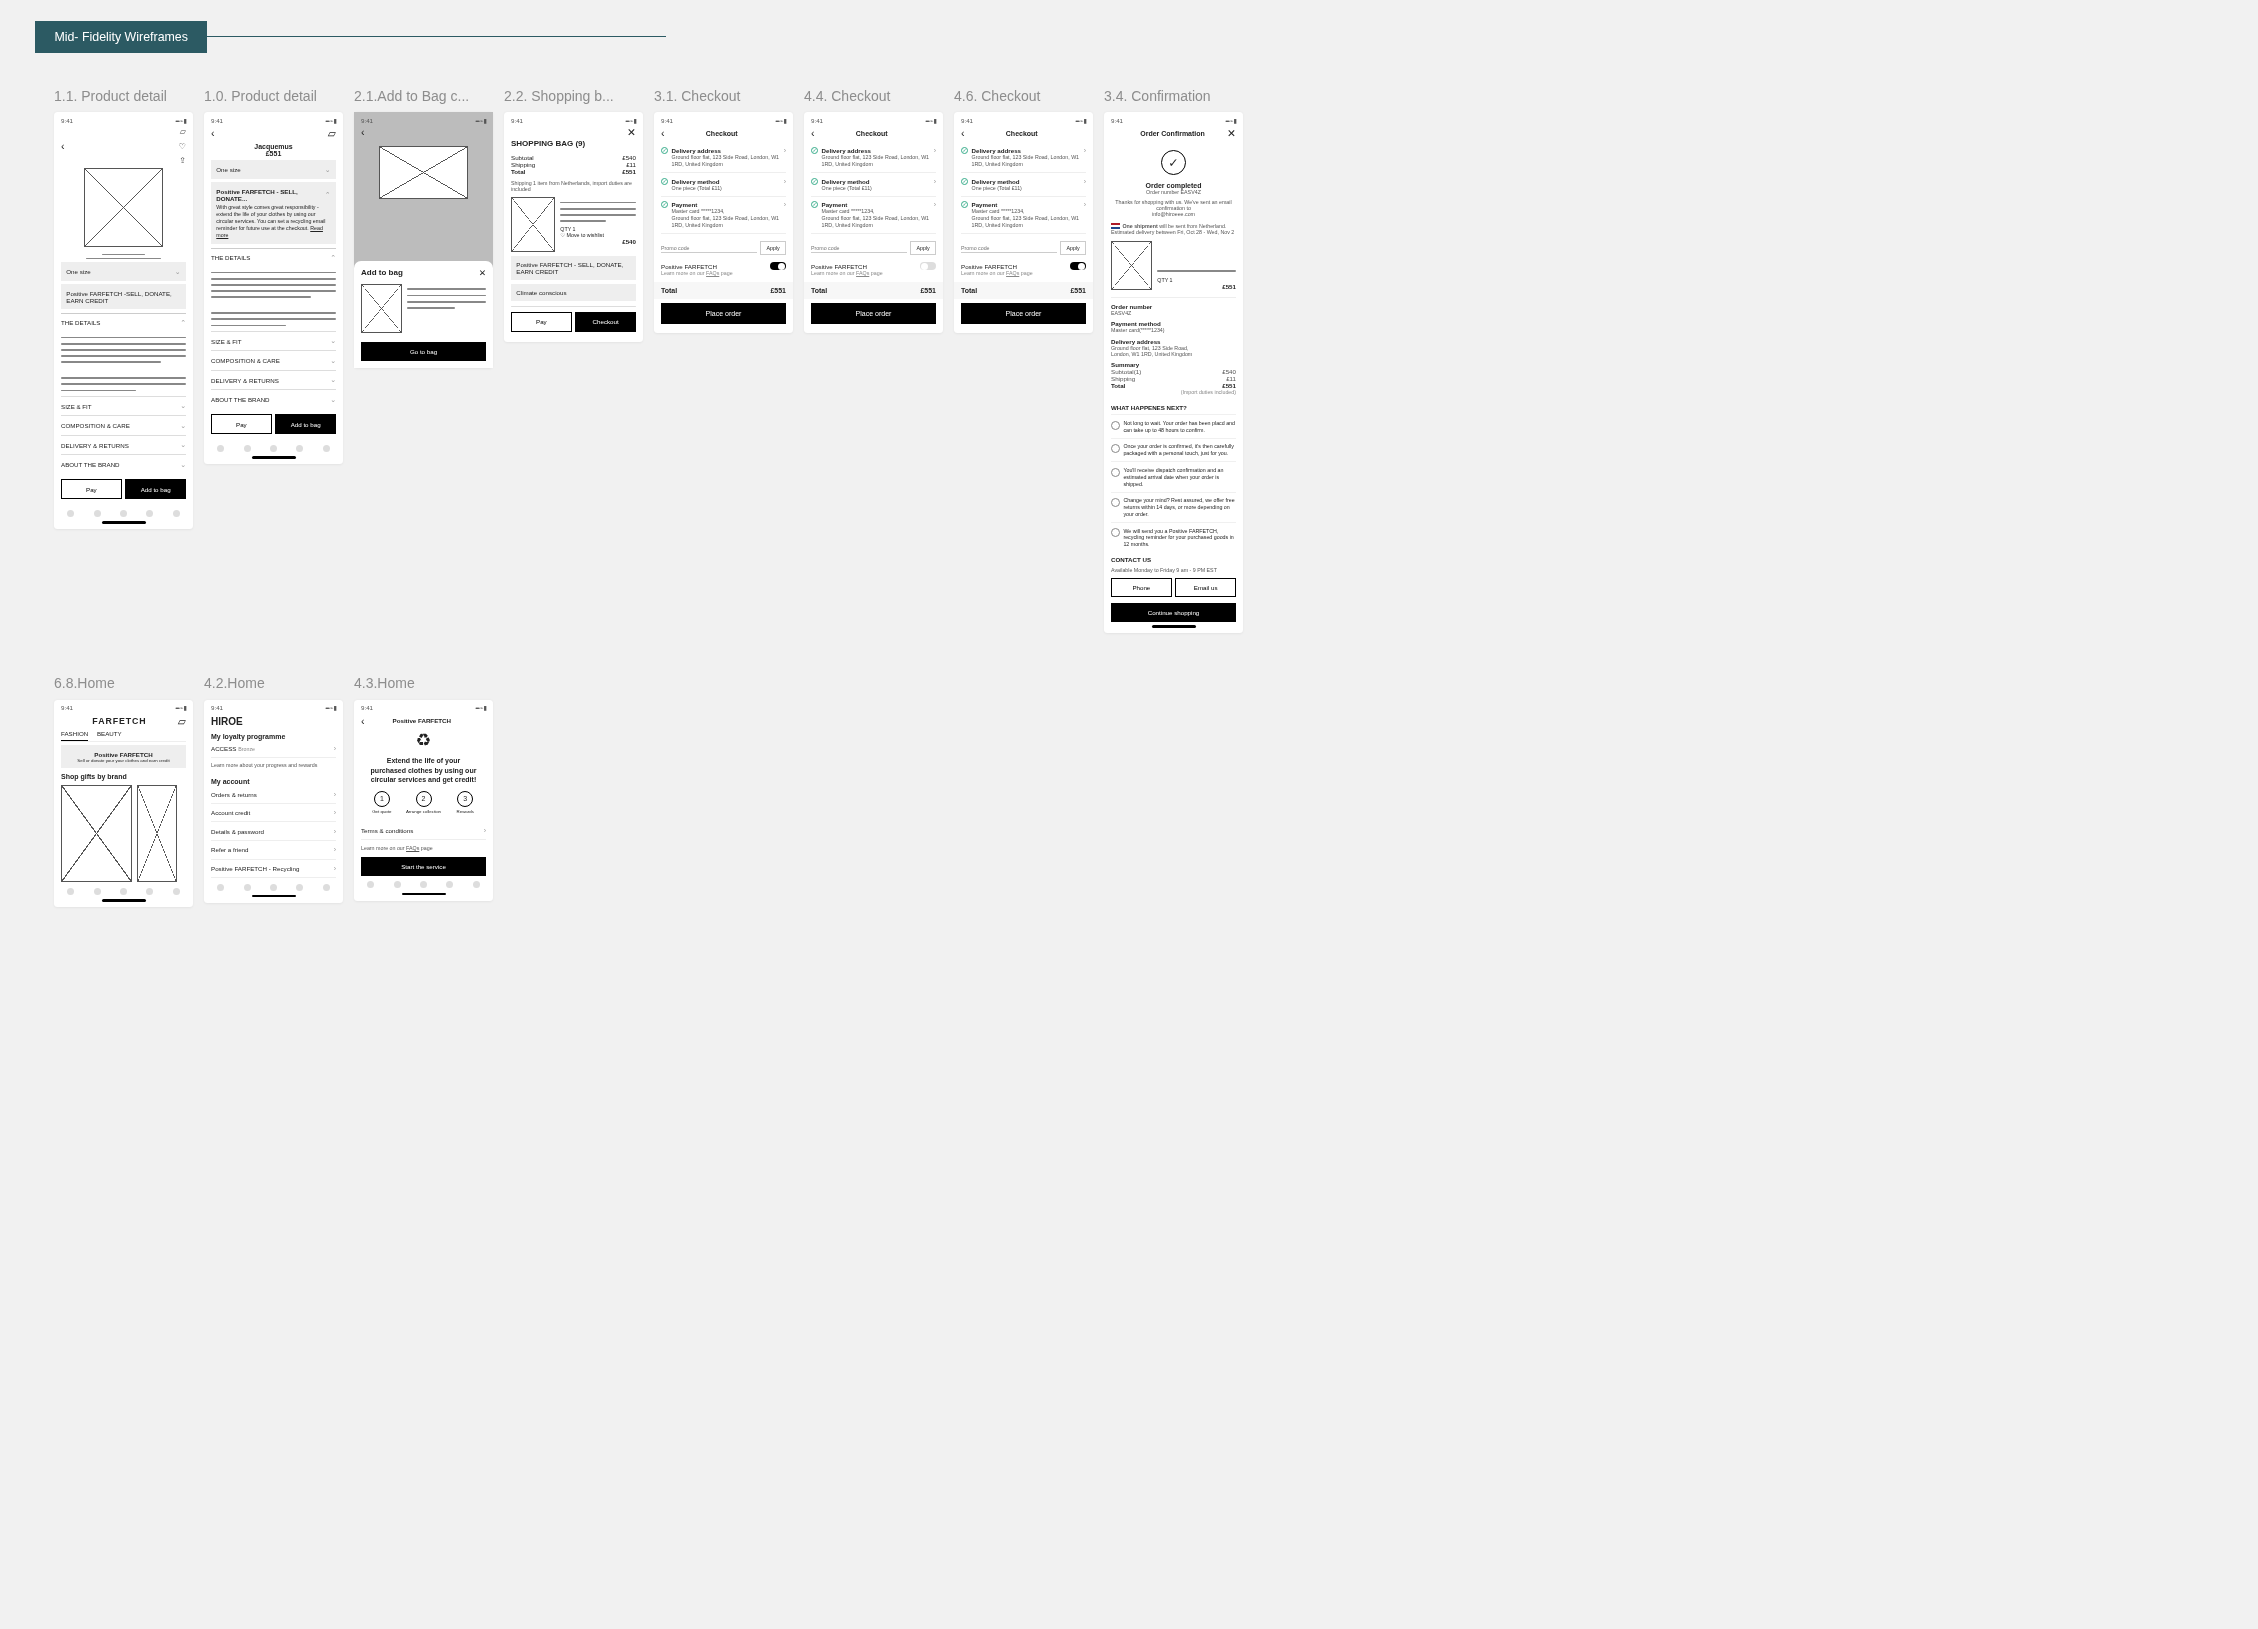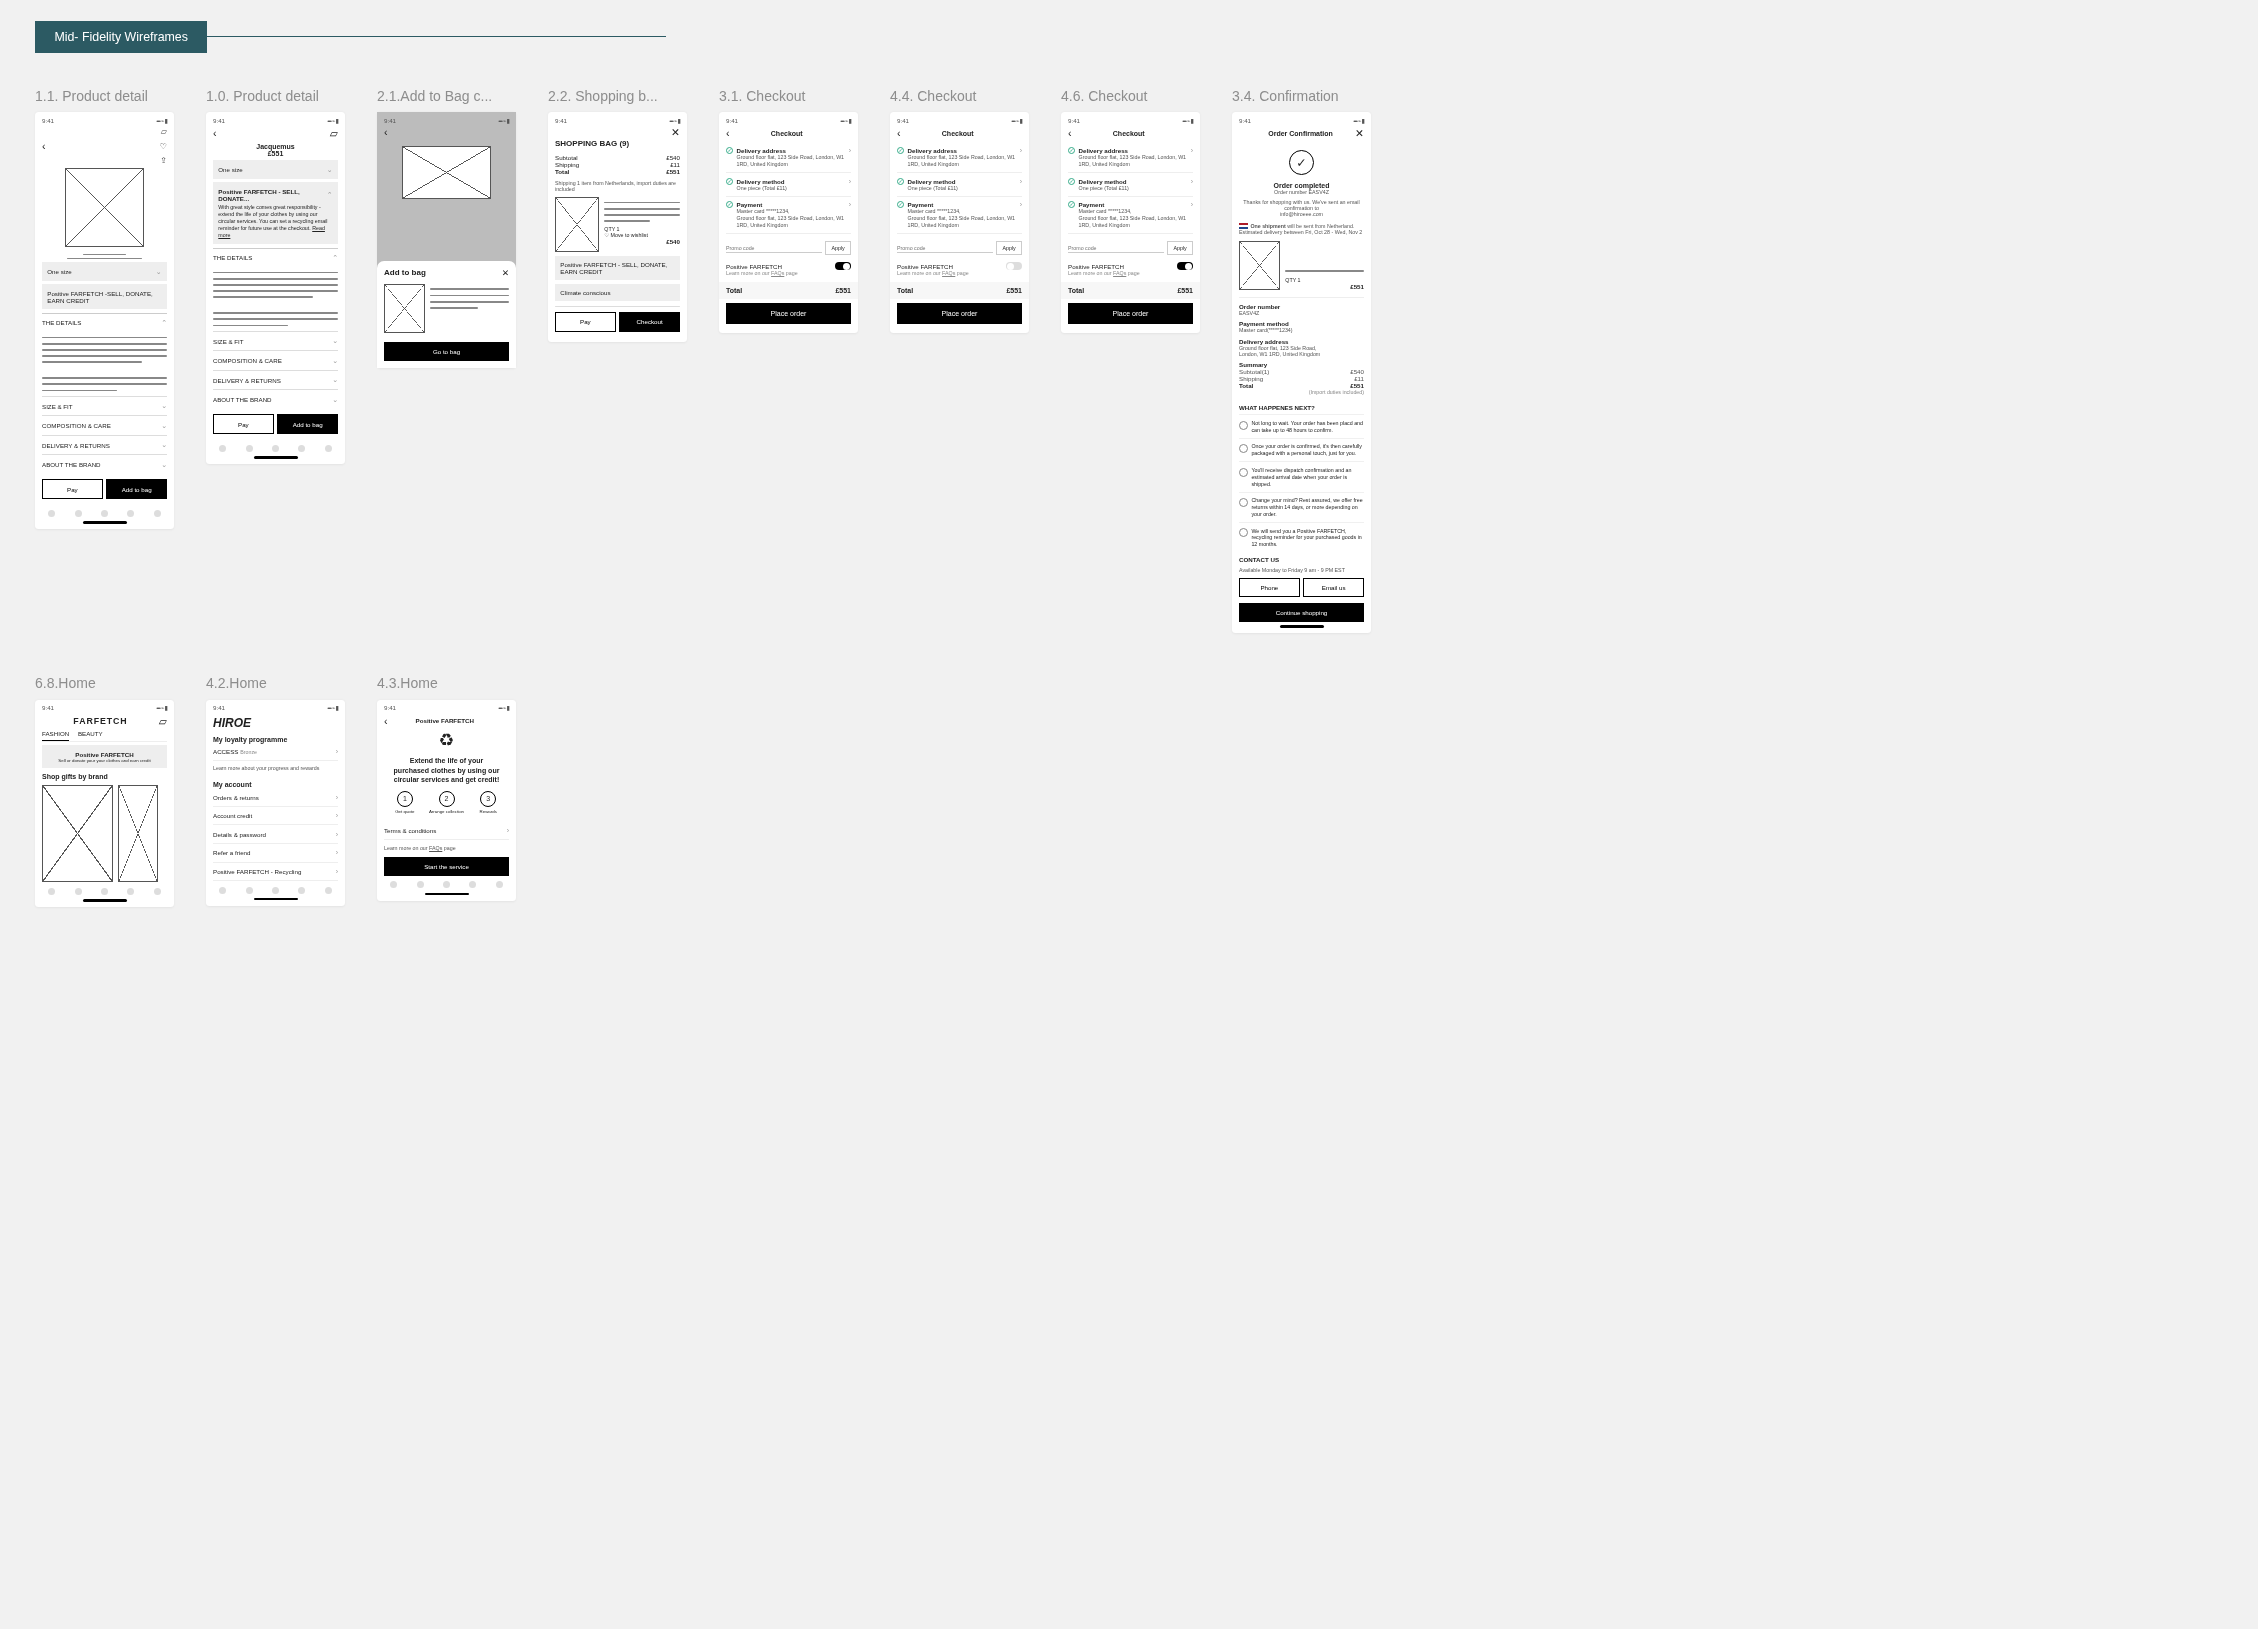"1.1. Product detail" .grid { gap: 32px -> 11px; margin-left: 35px -> 54px }
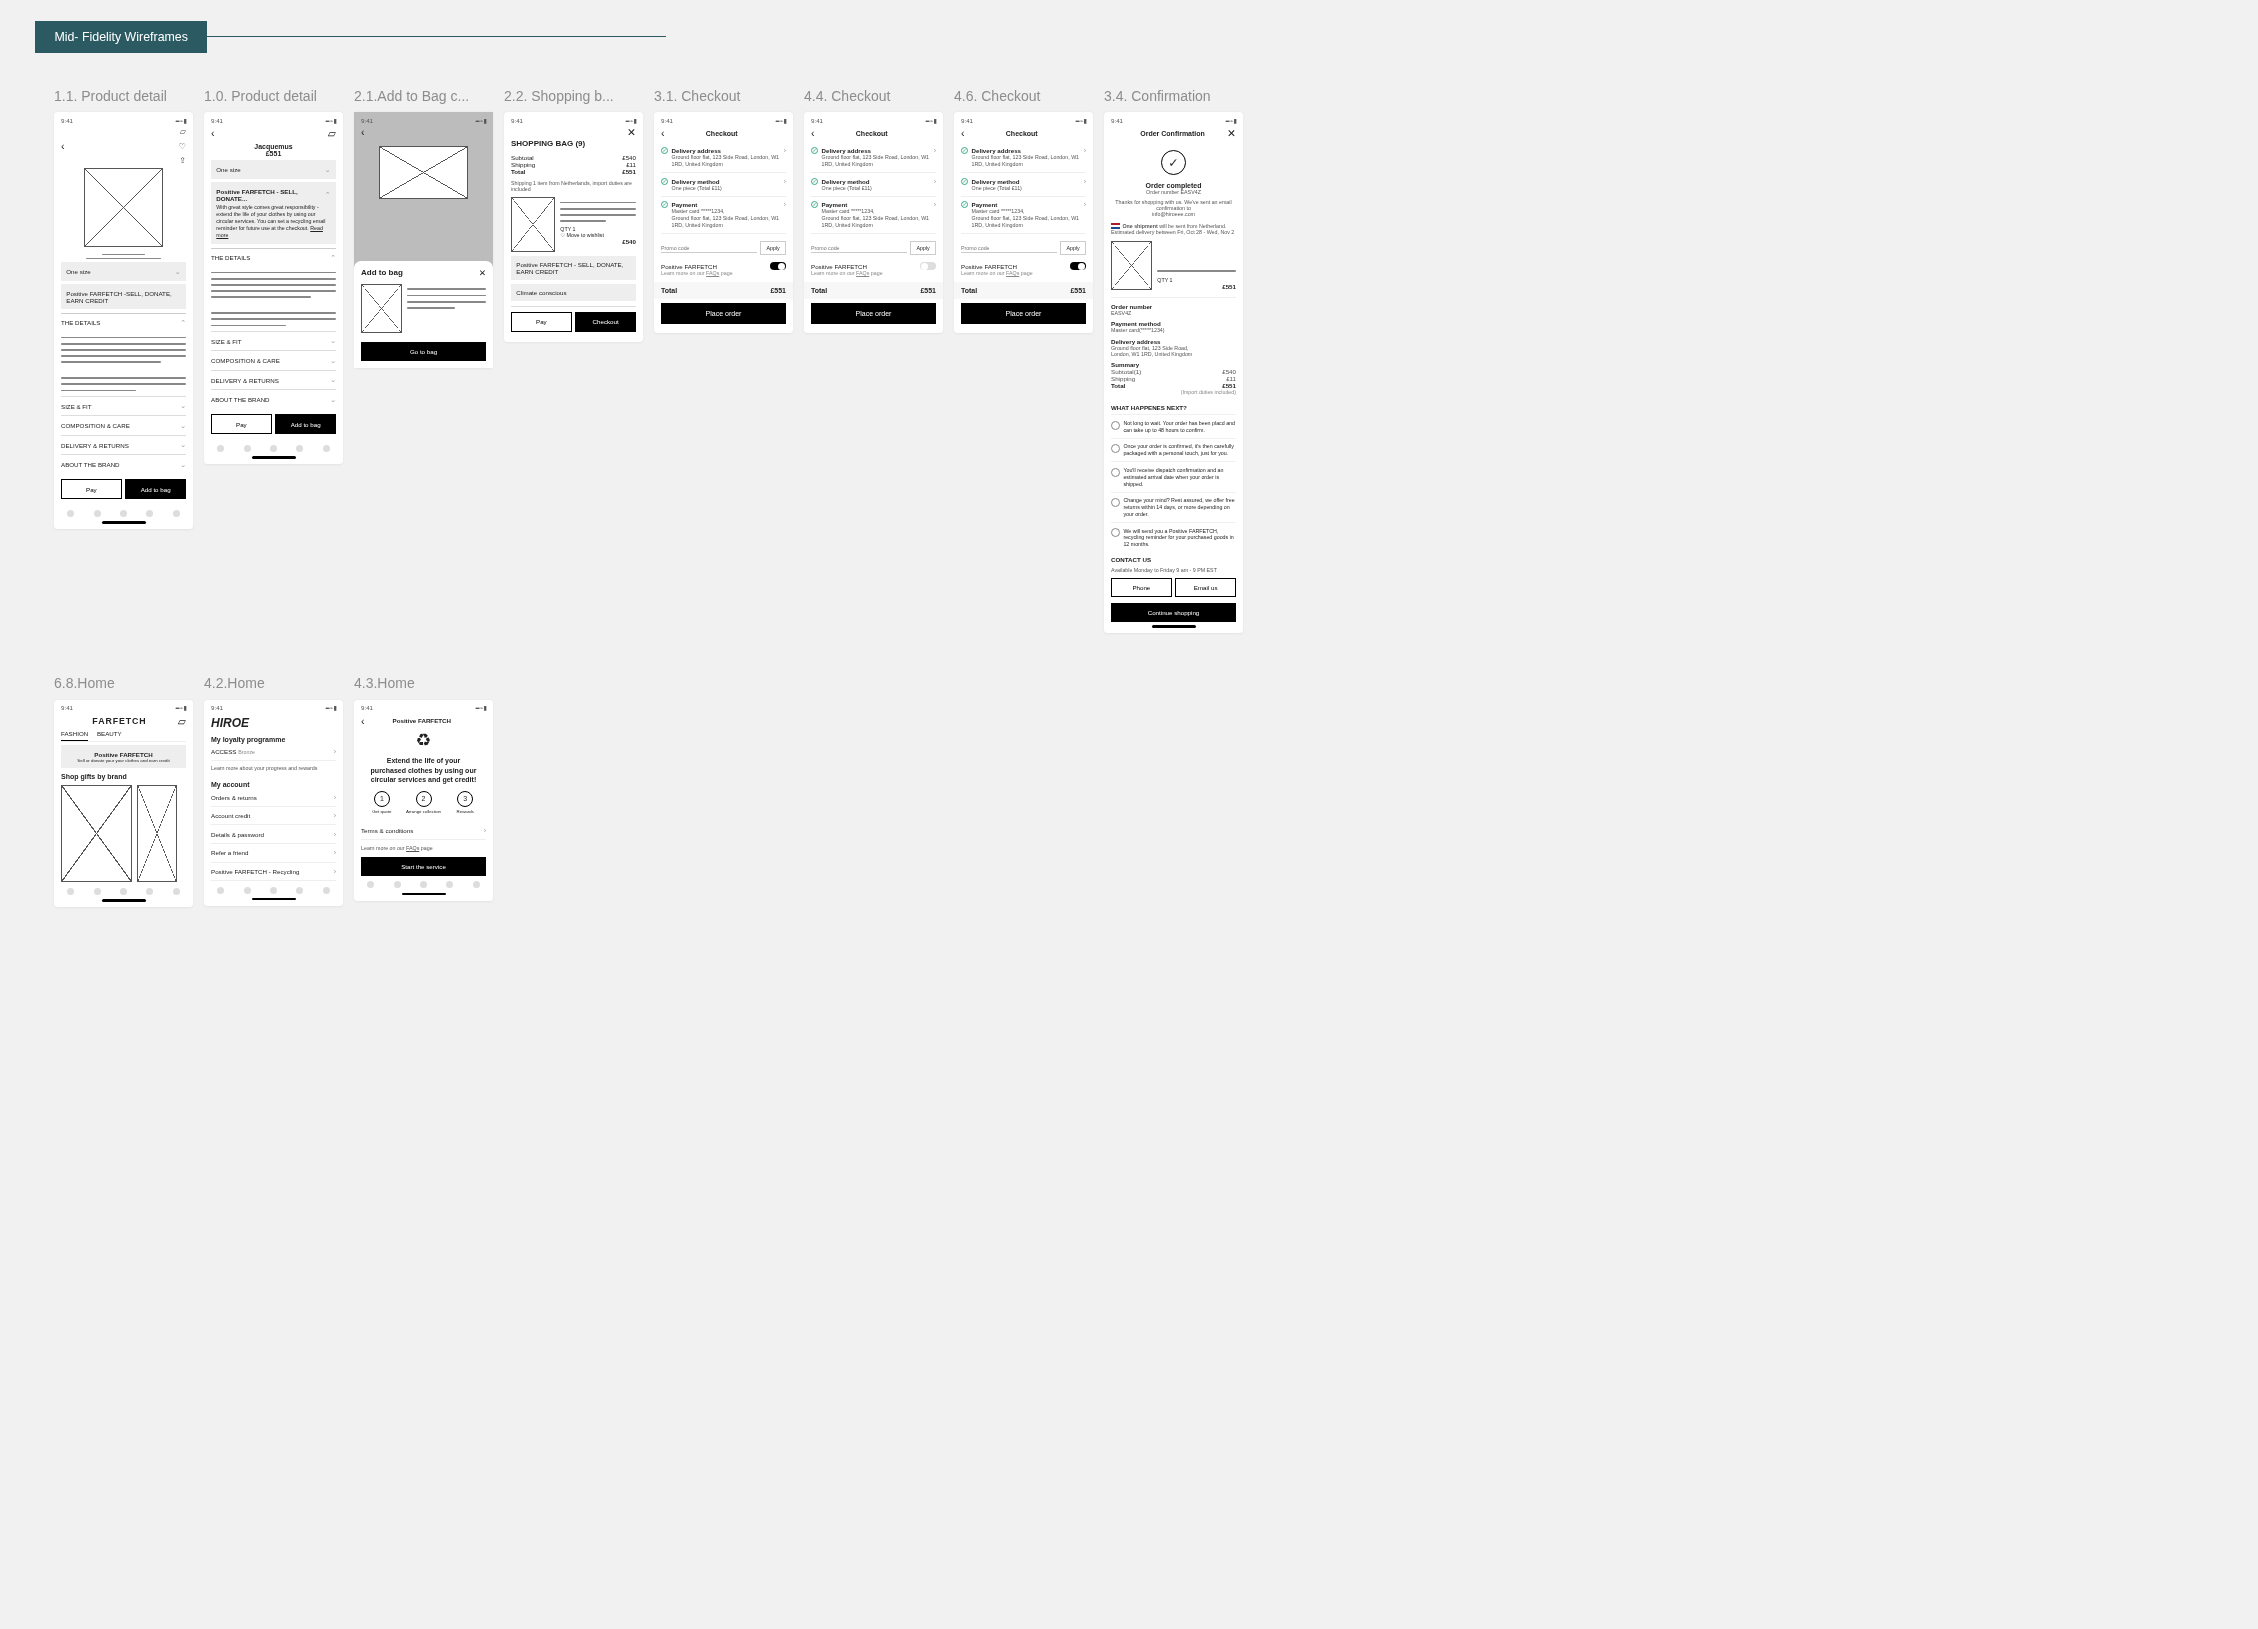"HIROE" div.bold { font-size: 12px -> 10px; font-style: italic -> none }
